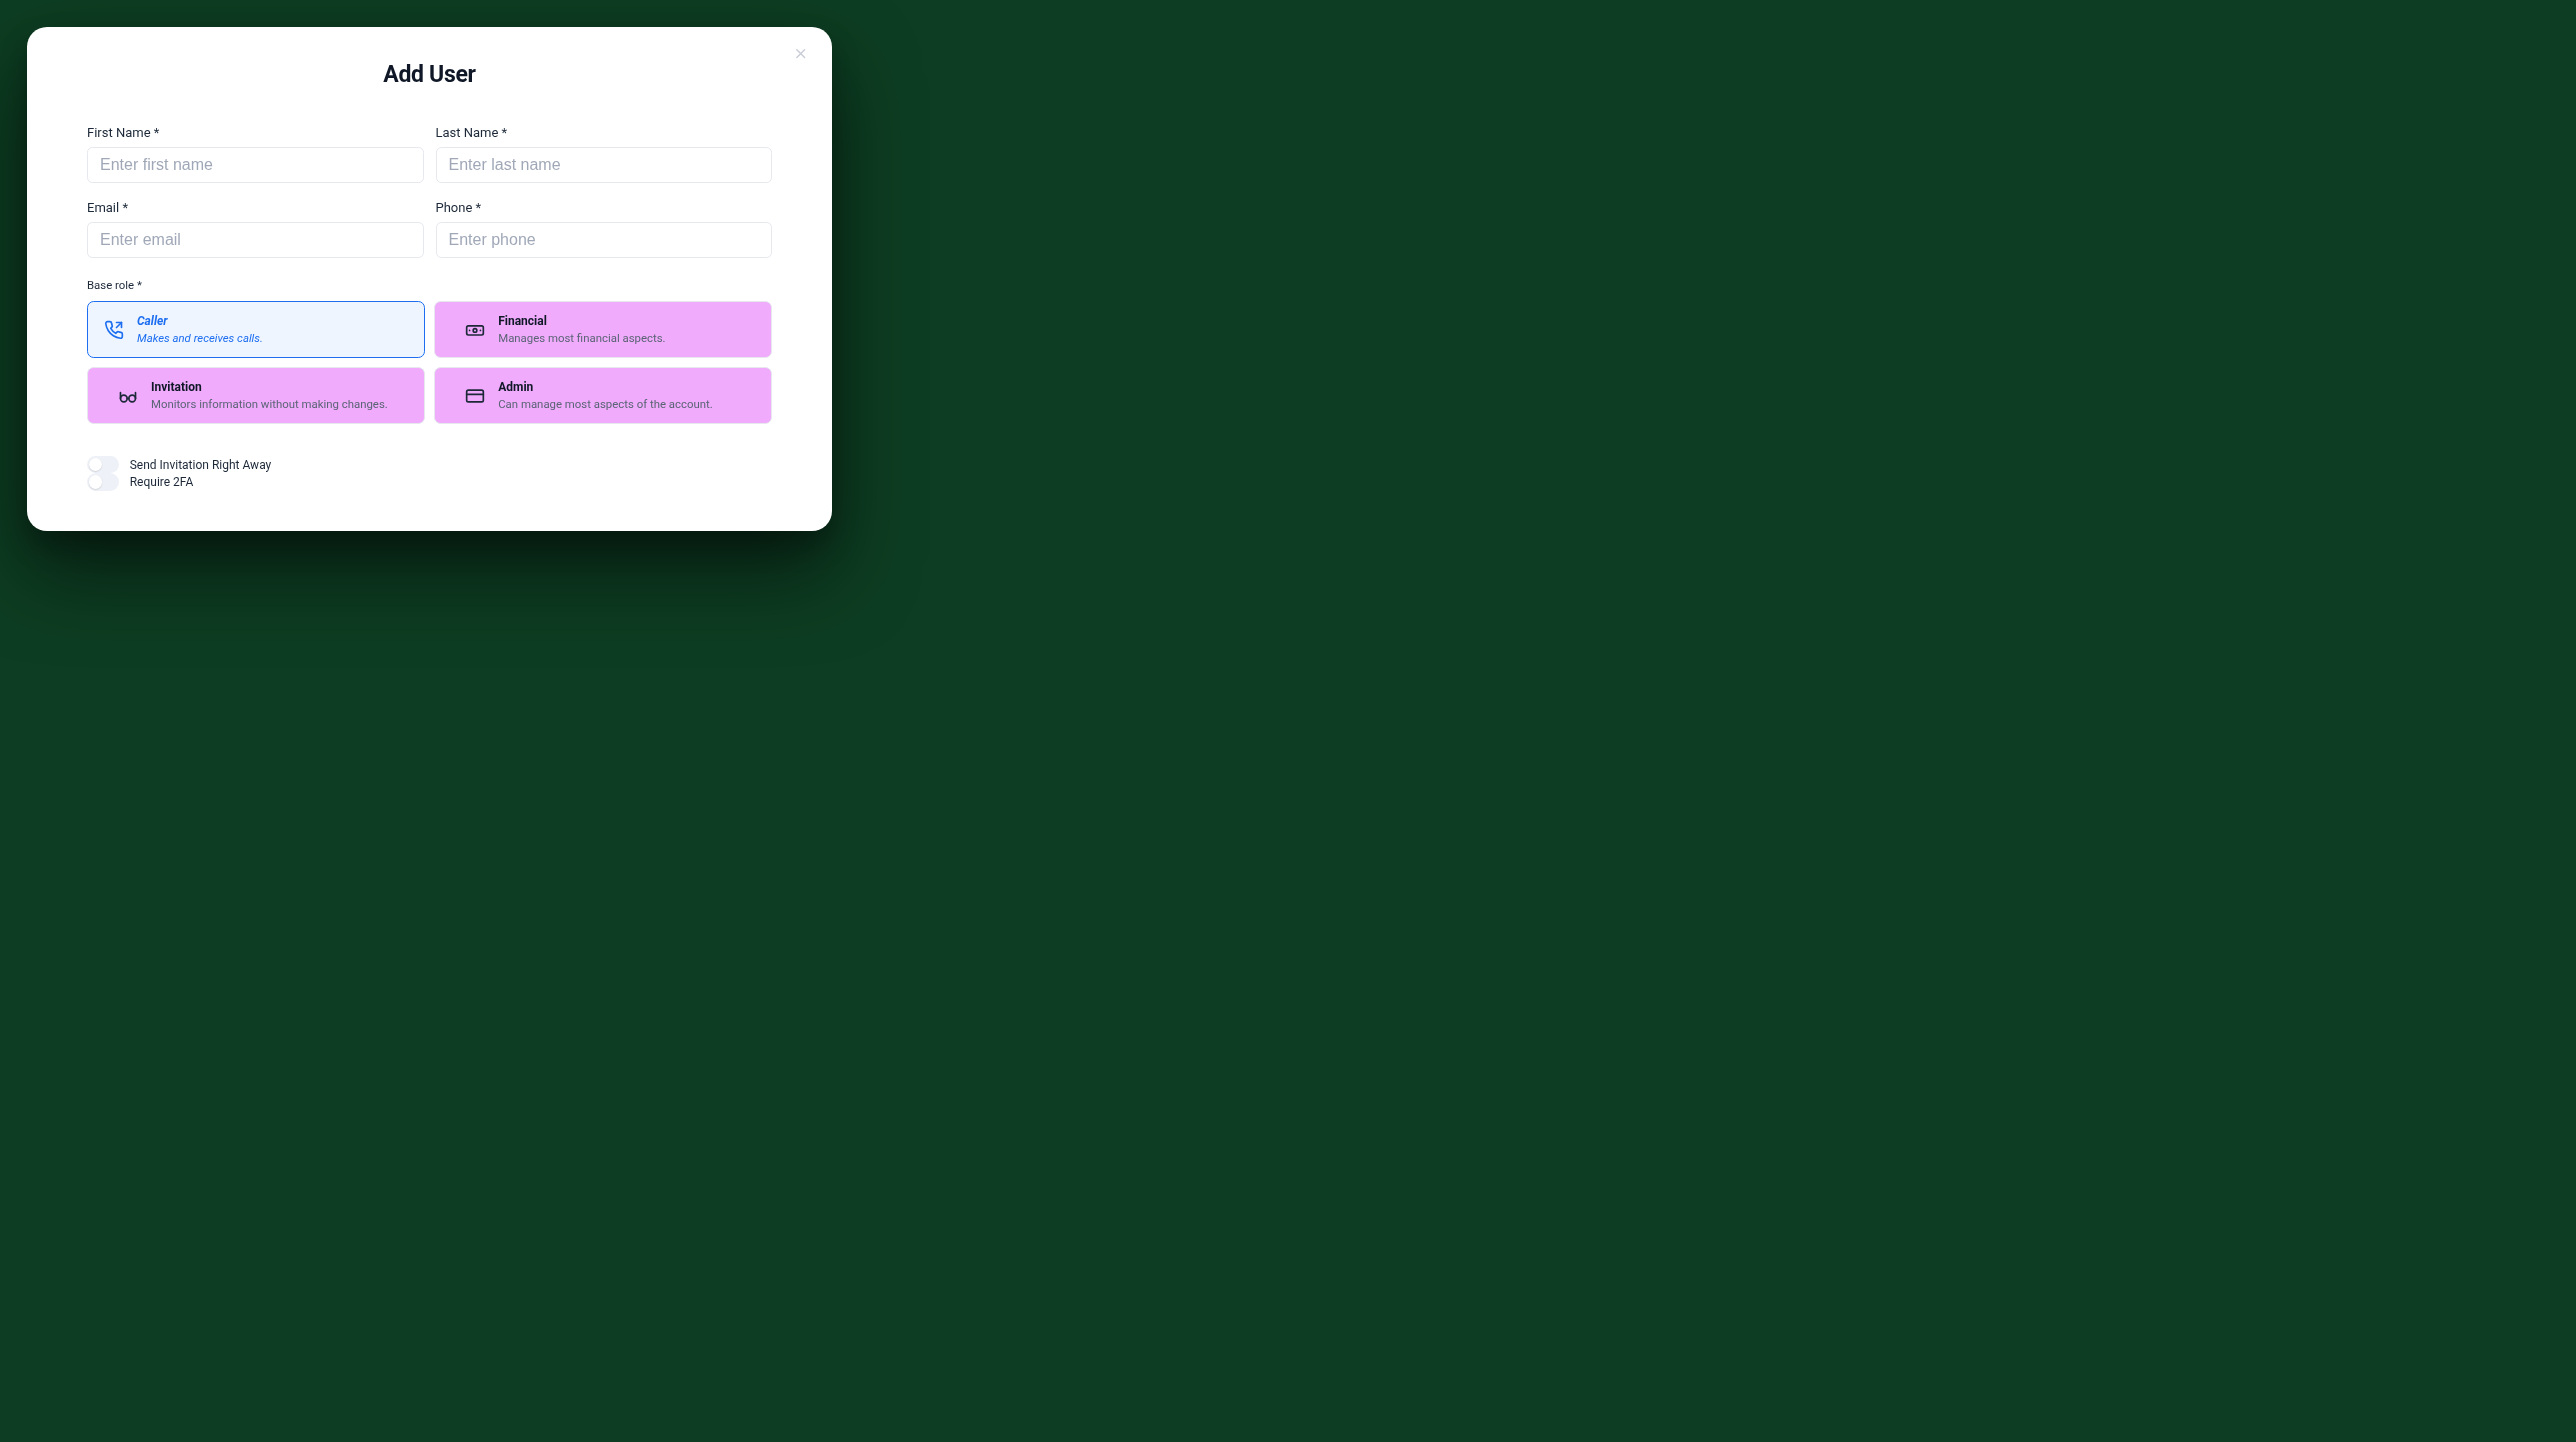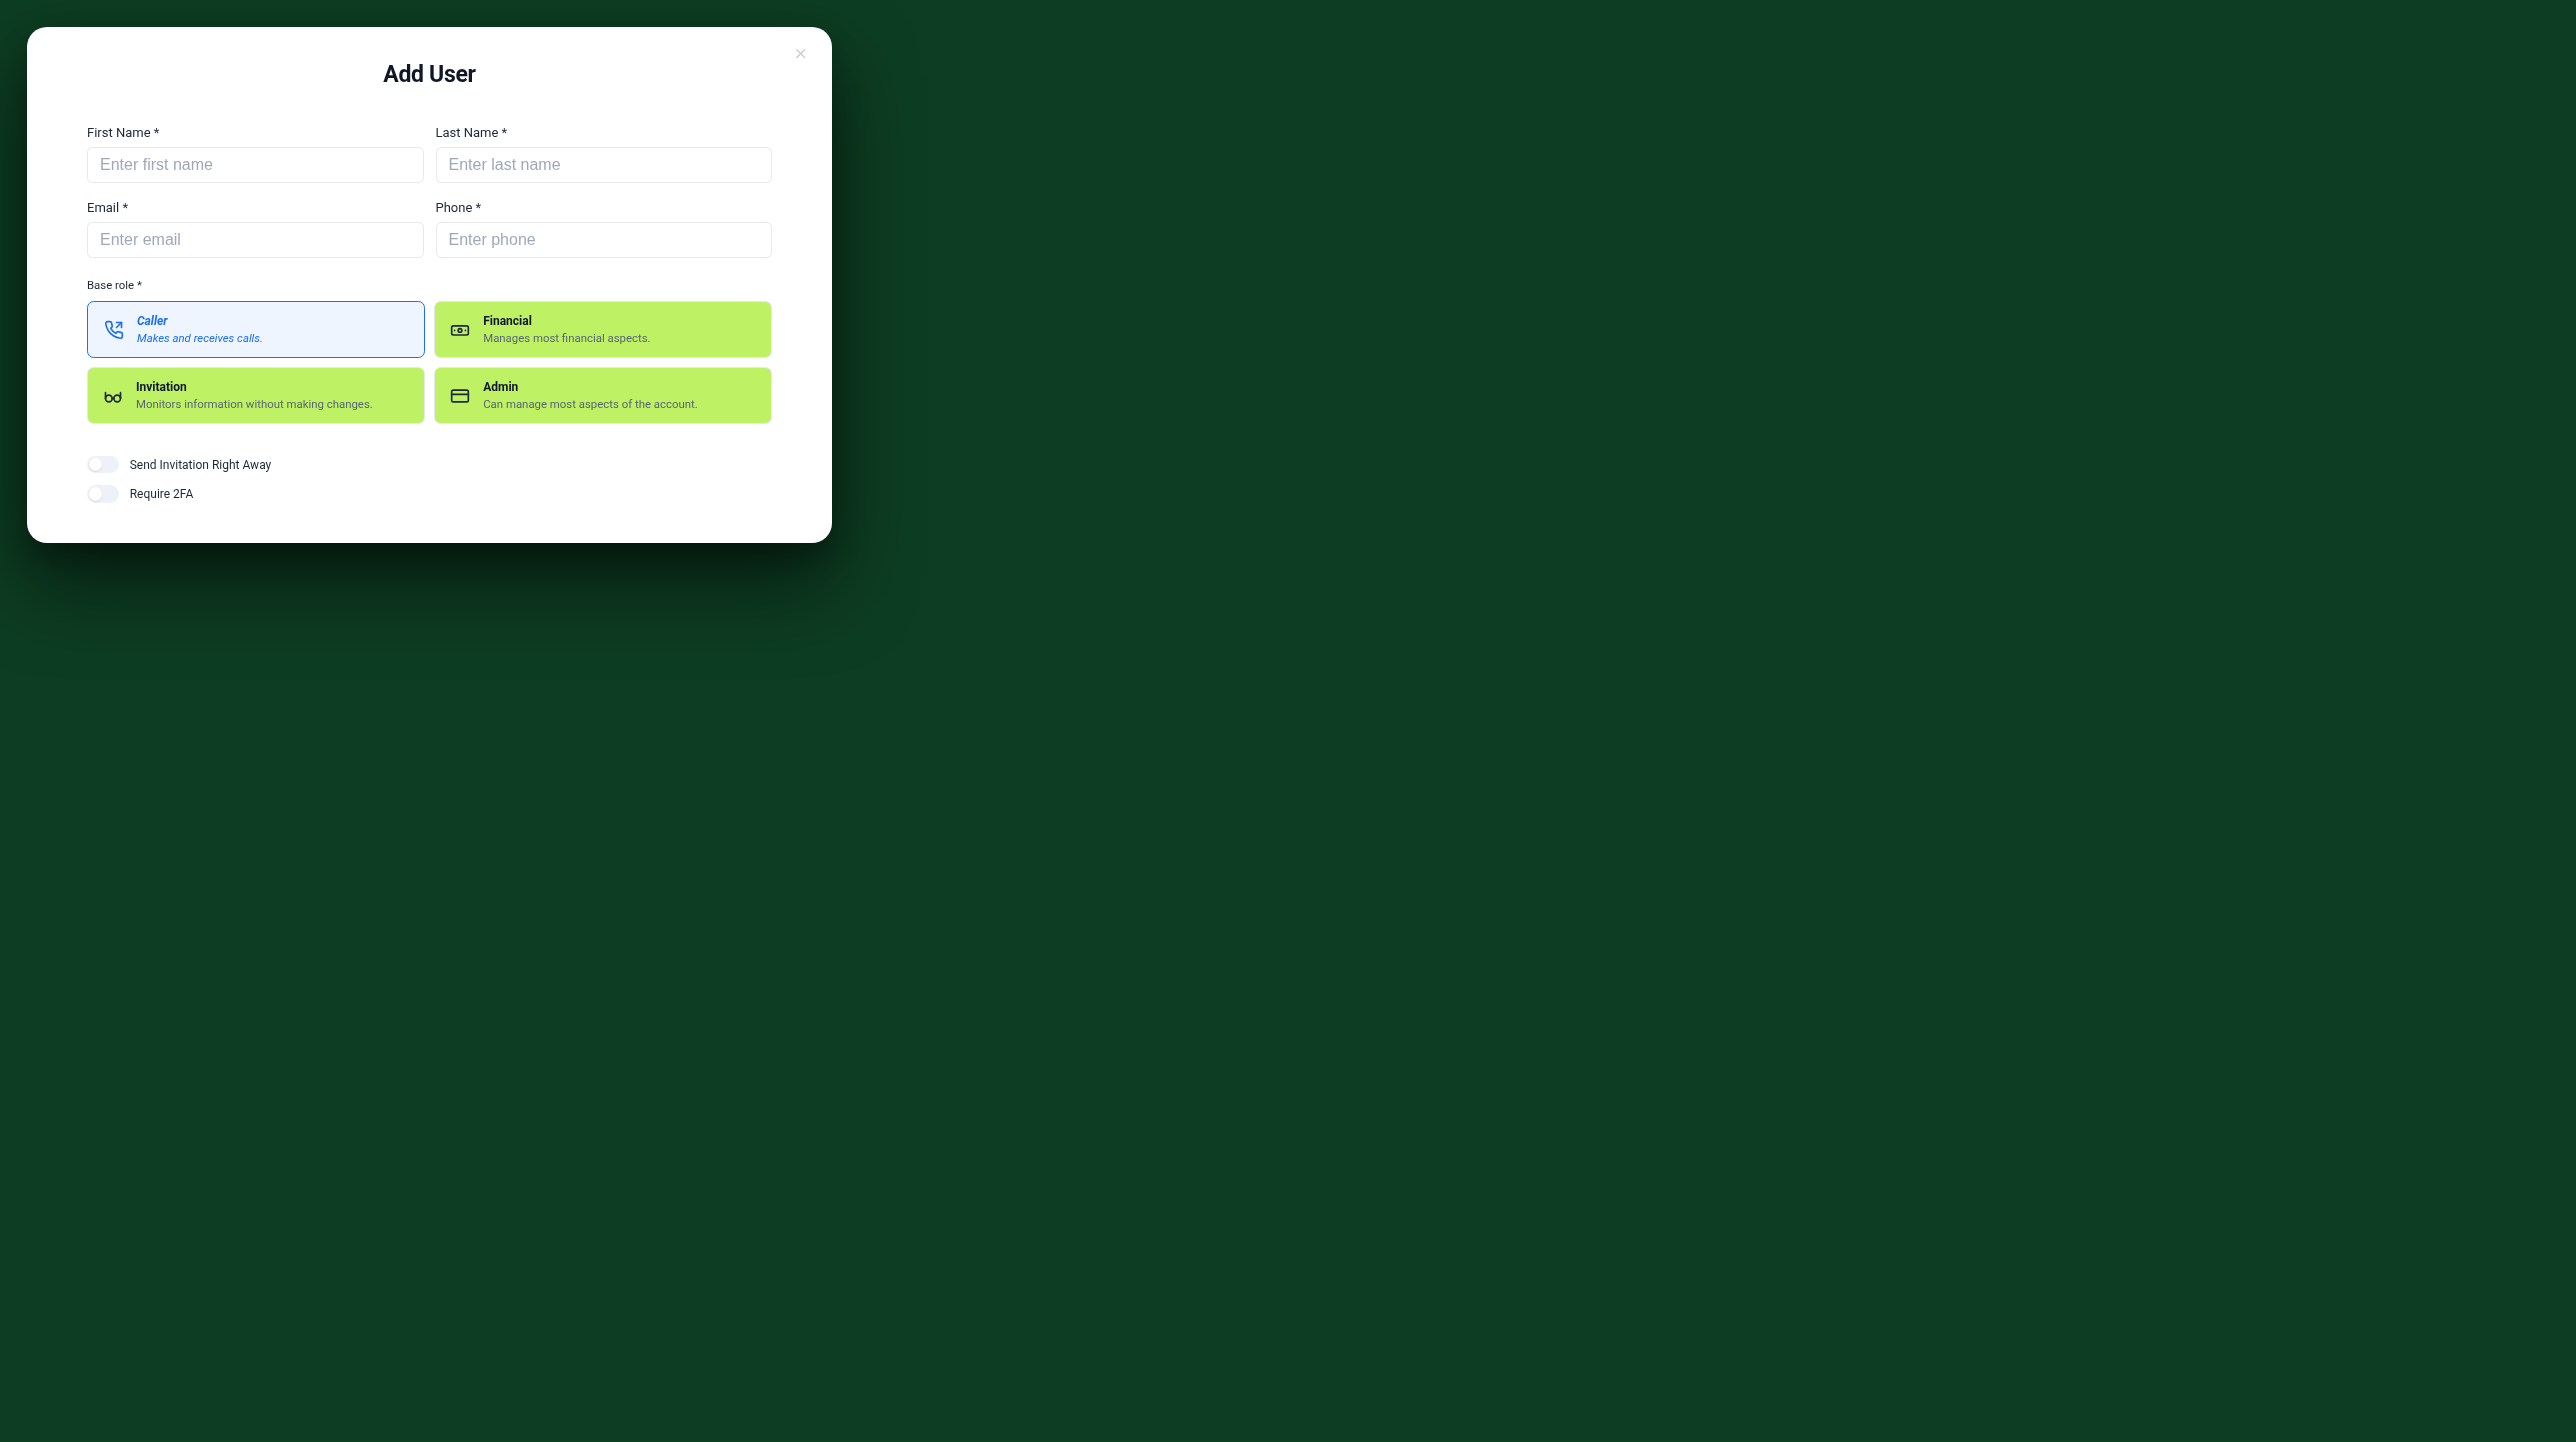"Financial" .role-card { background: #bef264 -> #f0abfc; padding: 12px 13px -> 12px 28px }
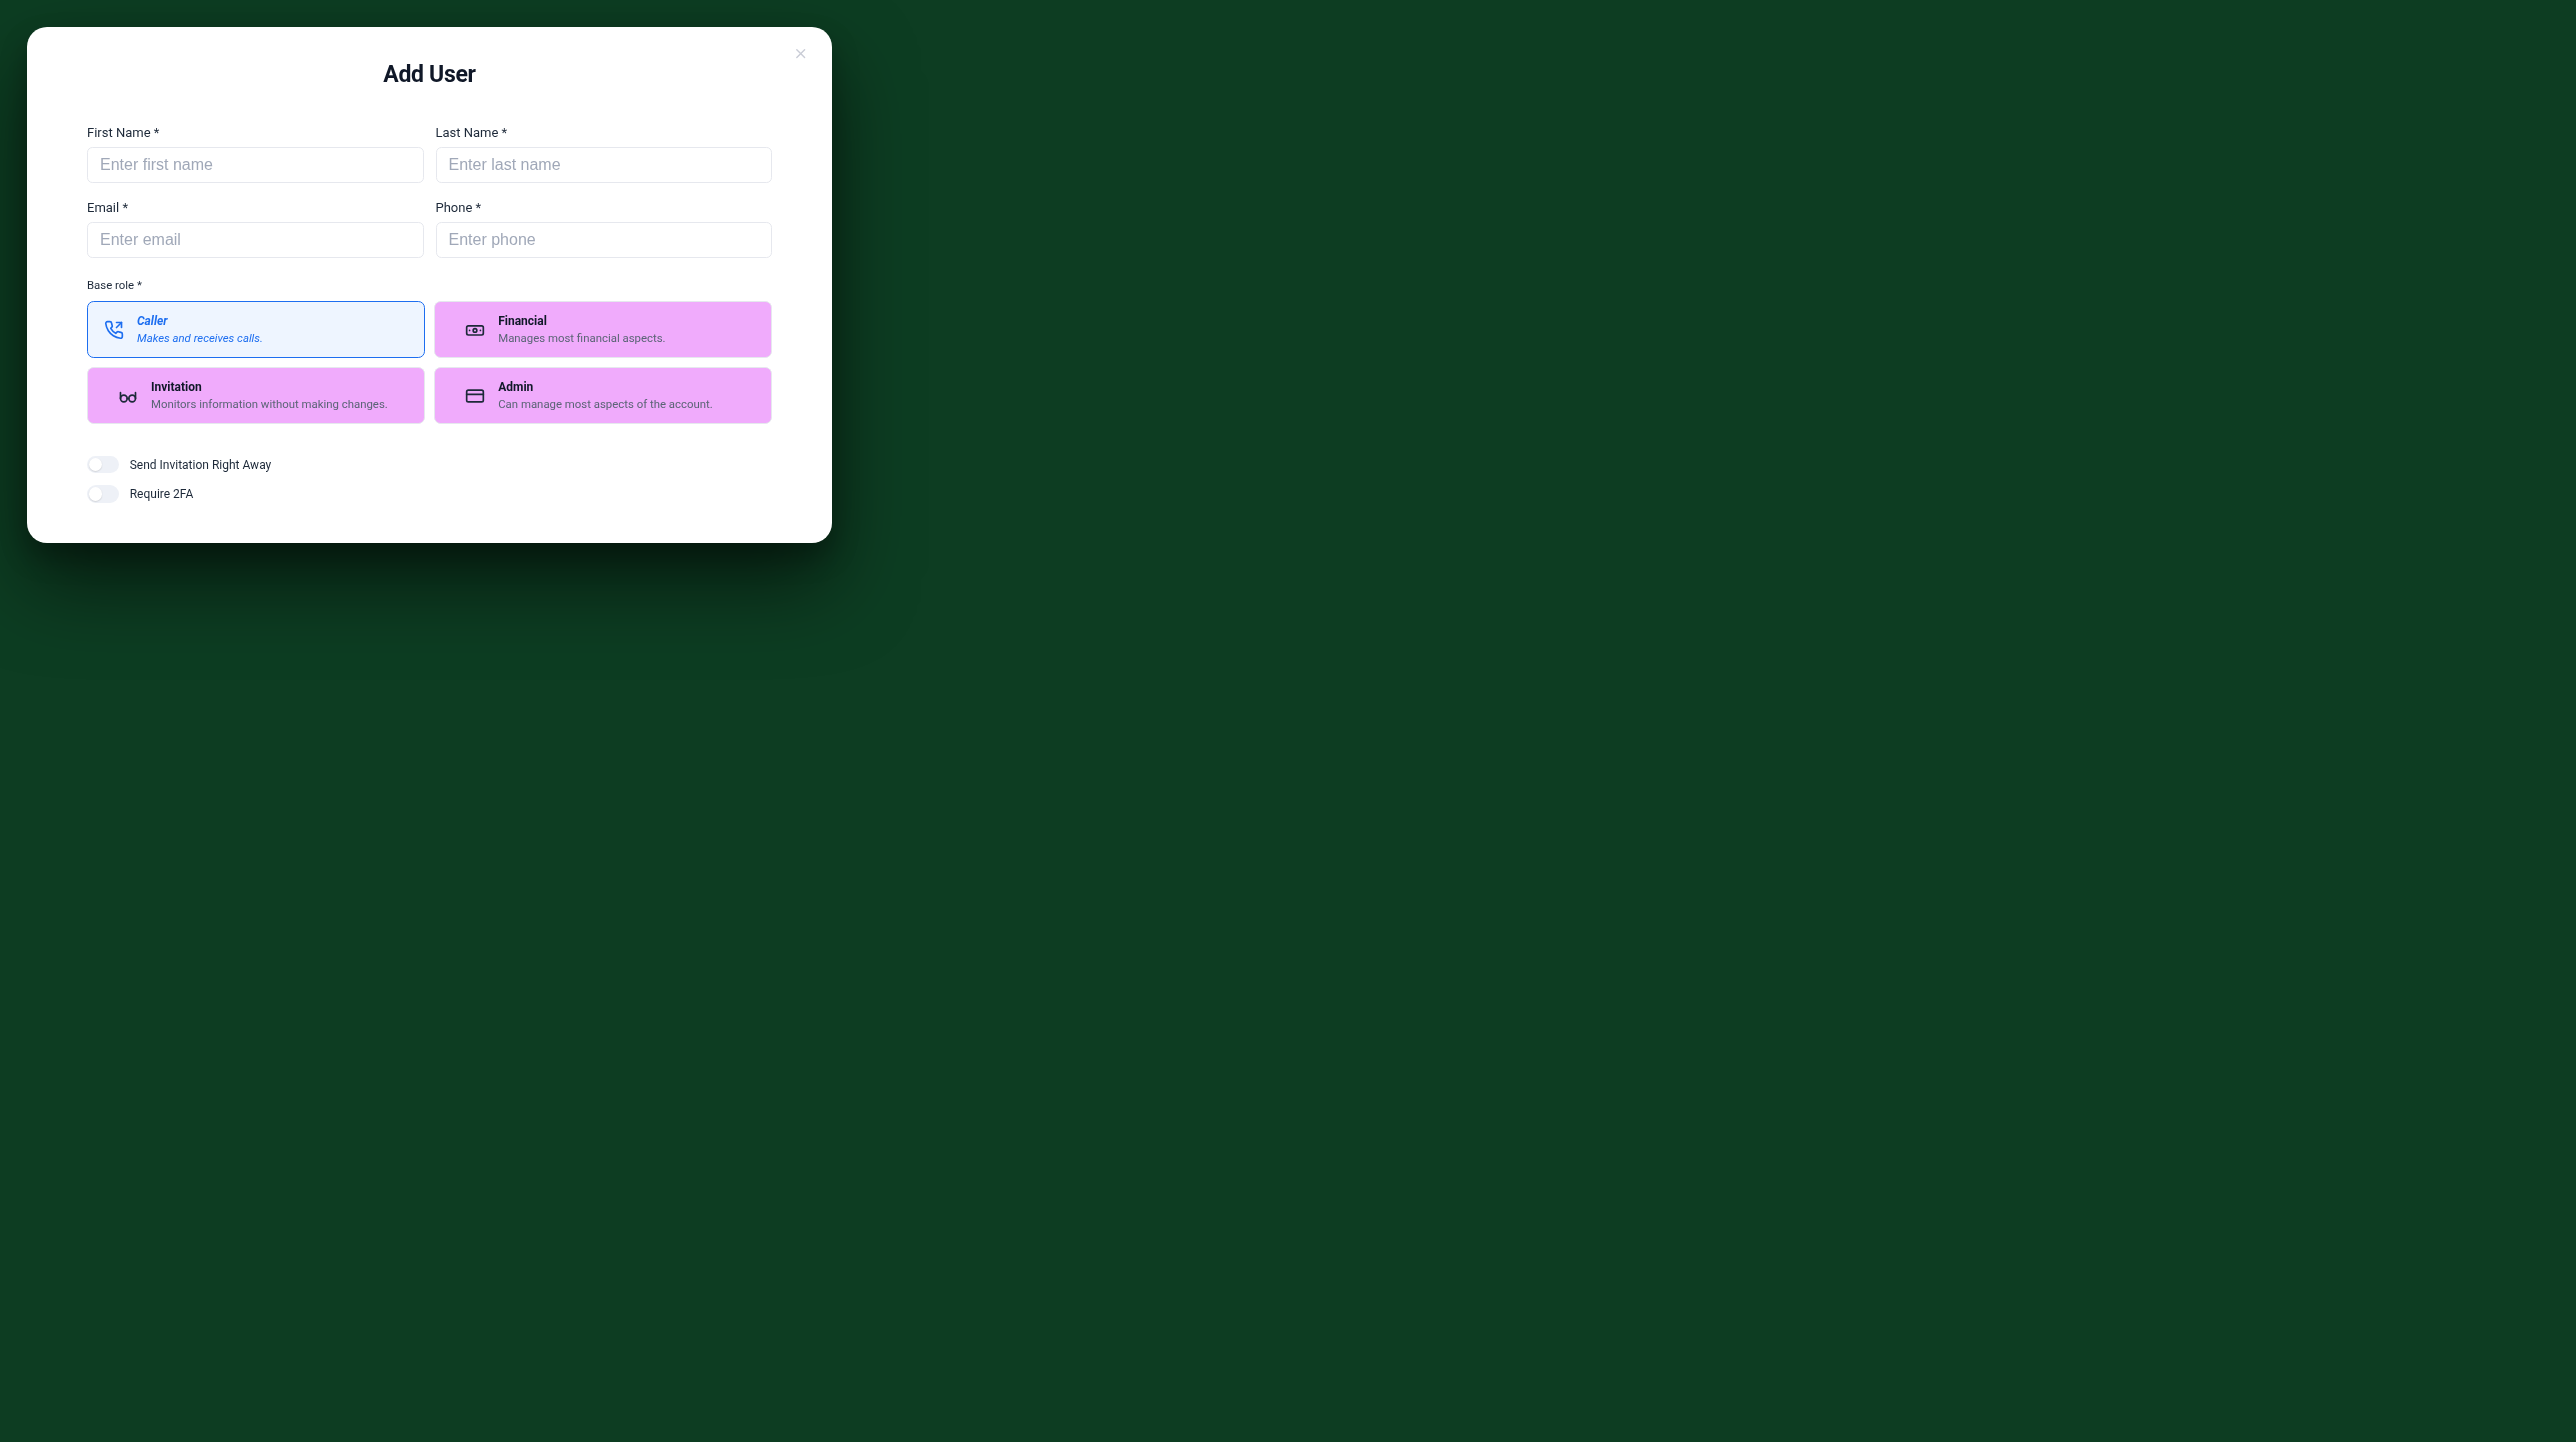"Send Invitation Right Away" .switch-list { gap: 12px -> none }
